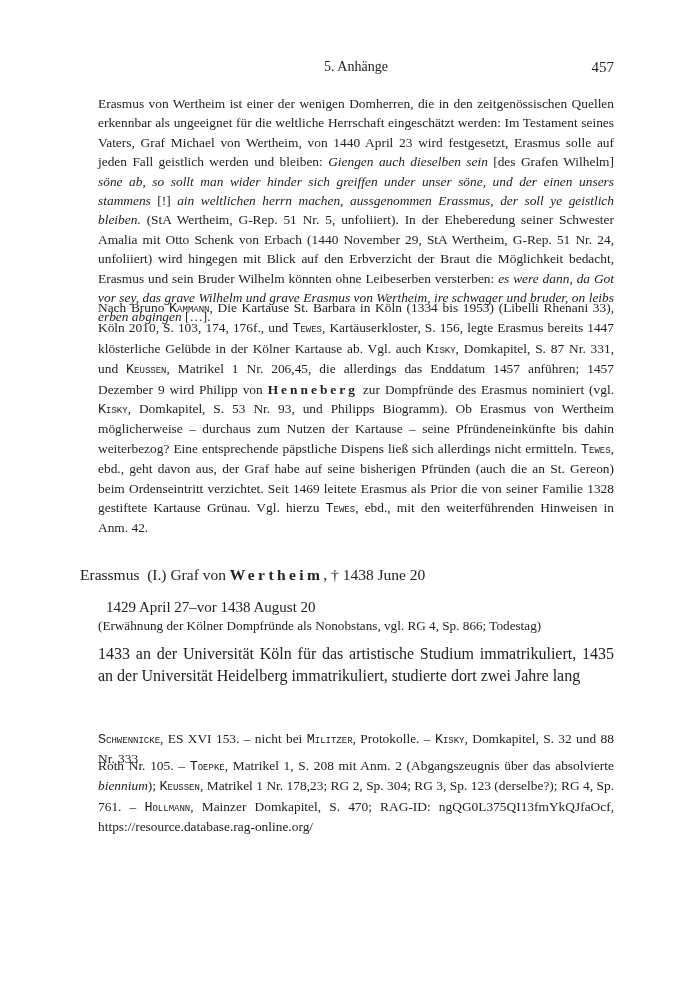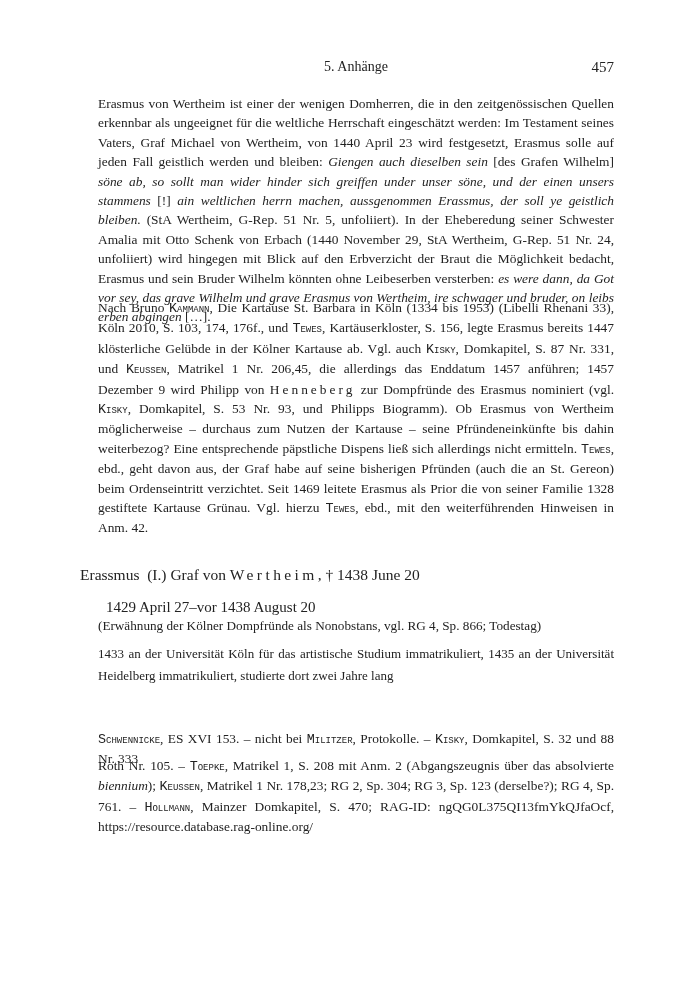"Hen­neberg" .sp { font-weight: none -> bold }
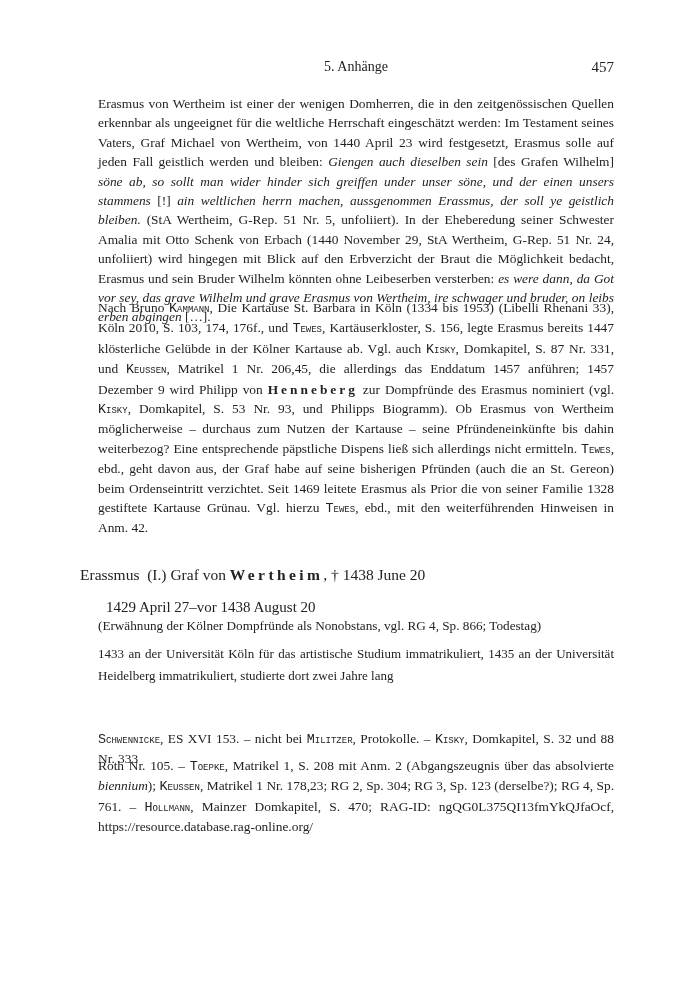"1433 an der Universität Köln" .study { font-size: 13px -> 16px }
